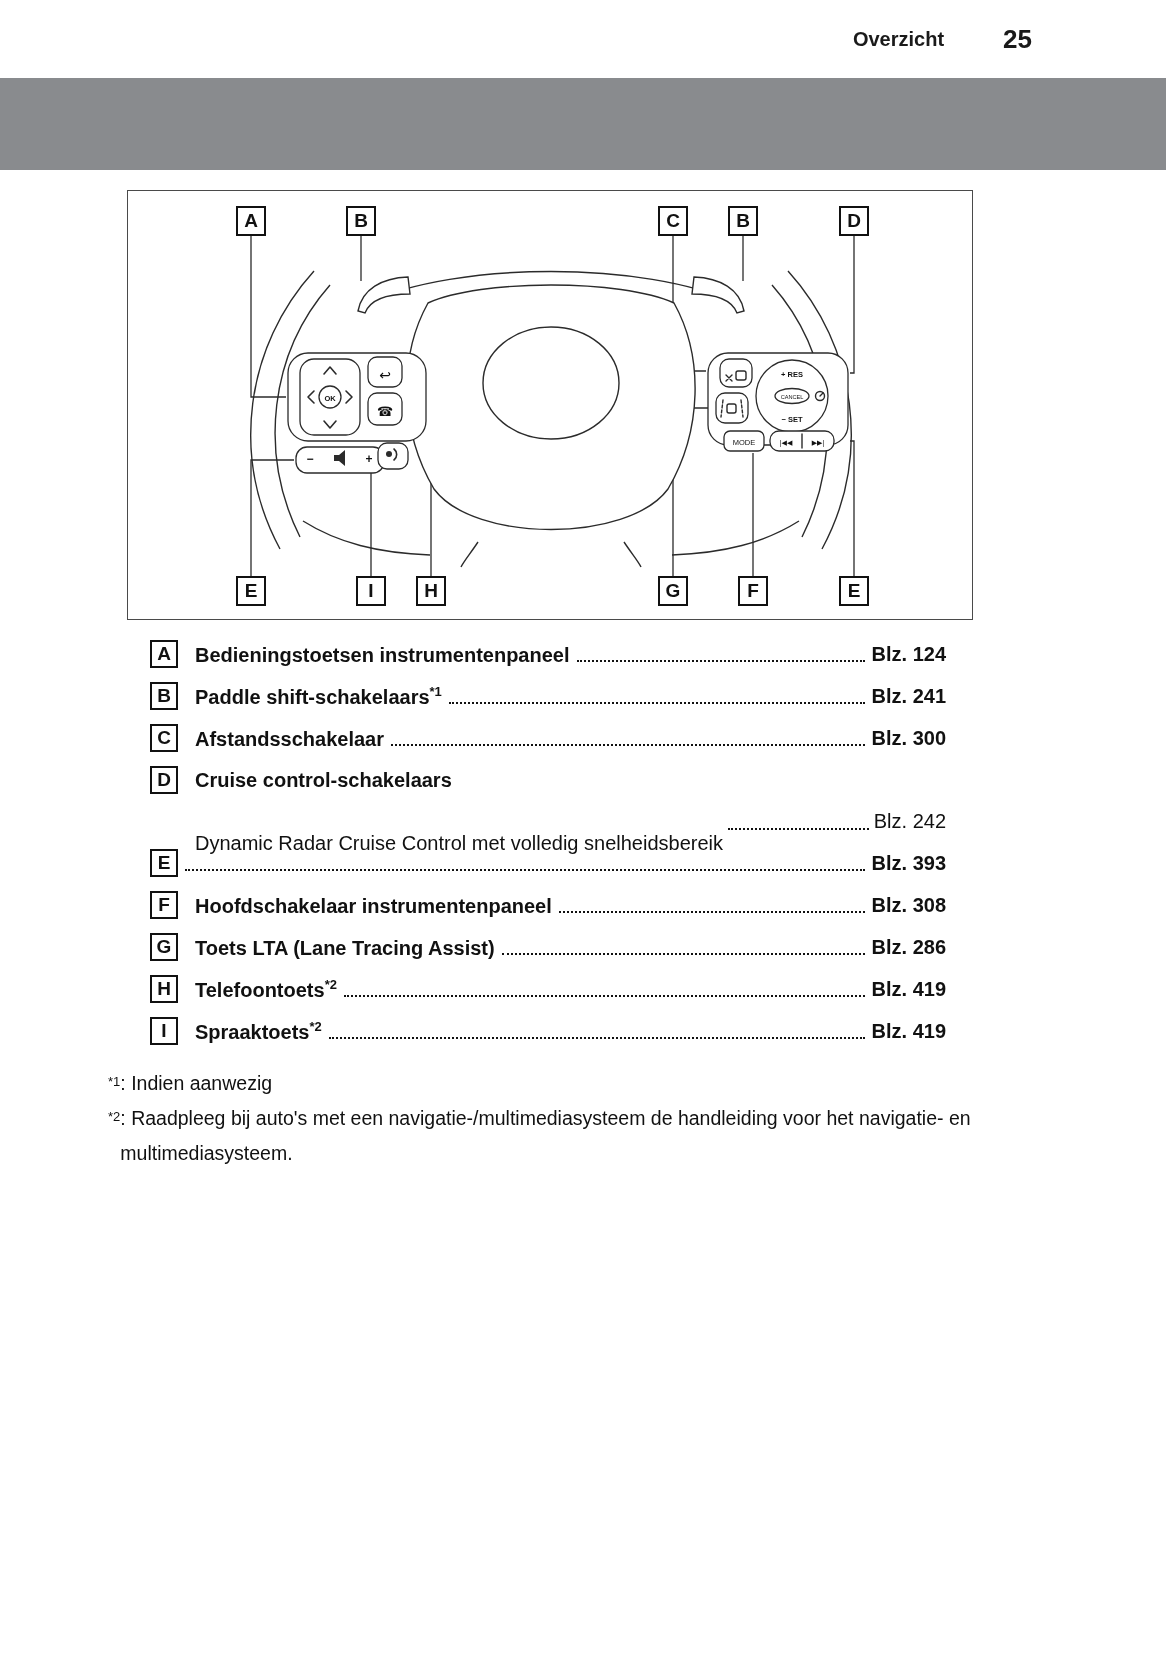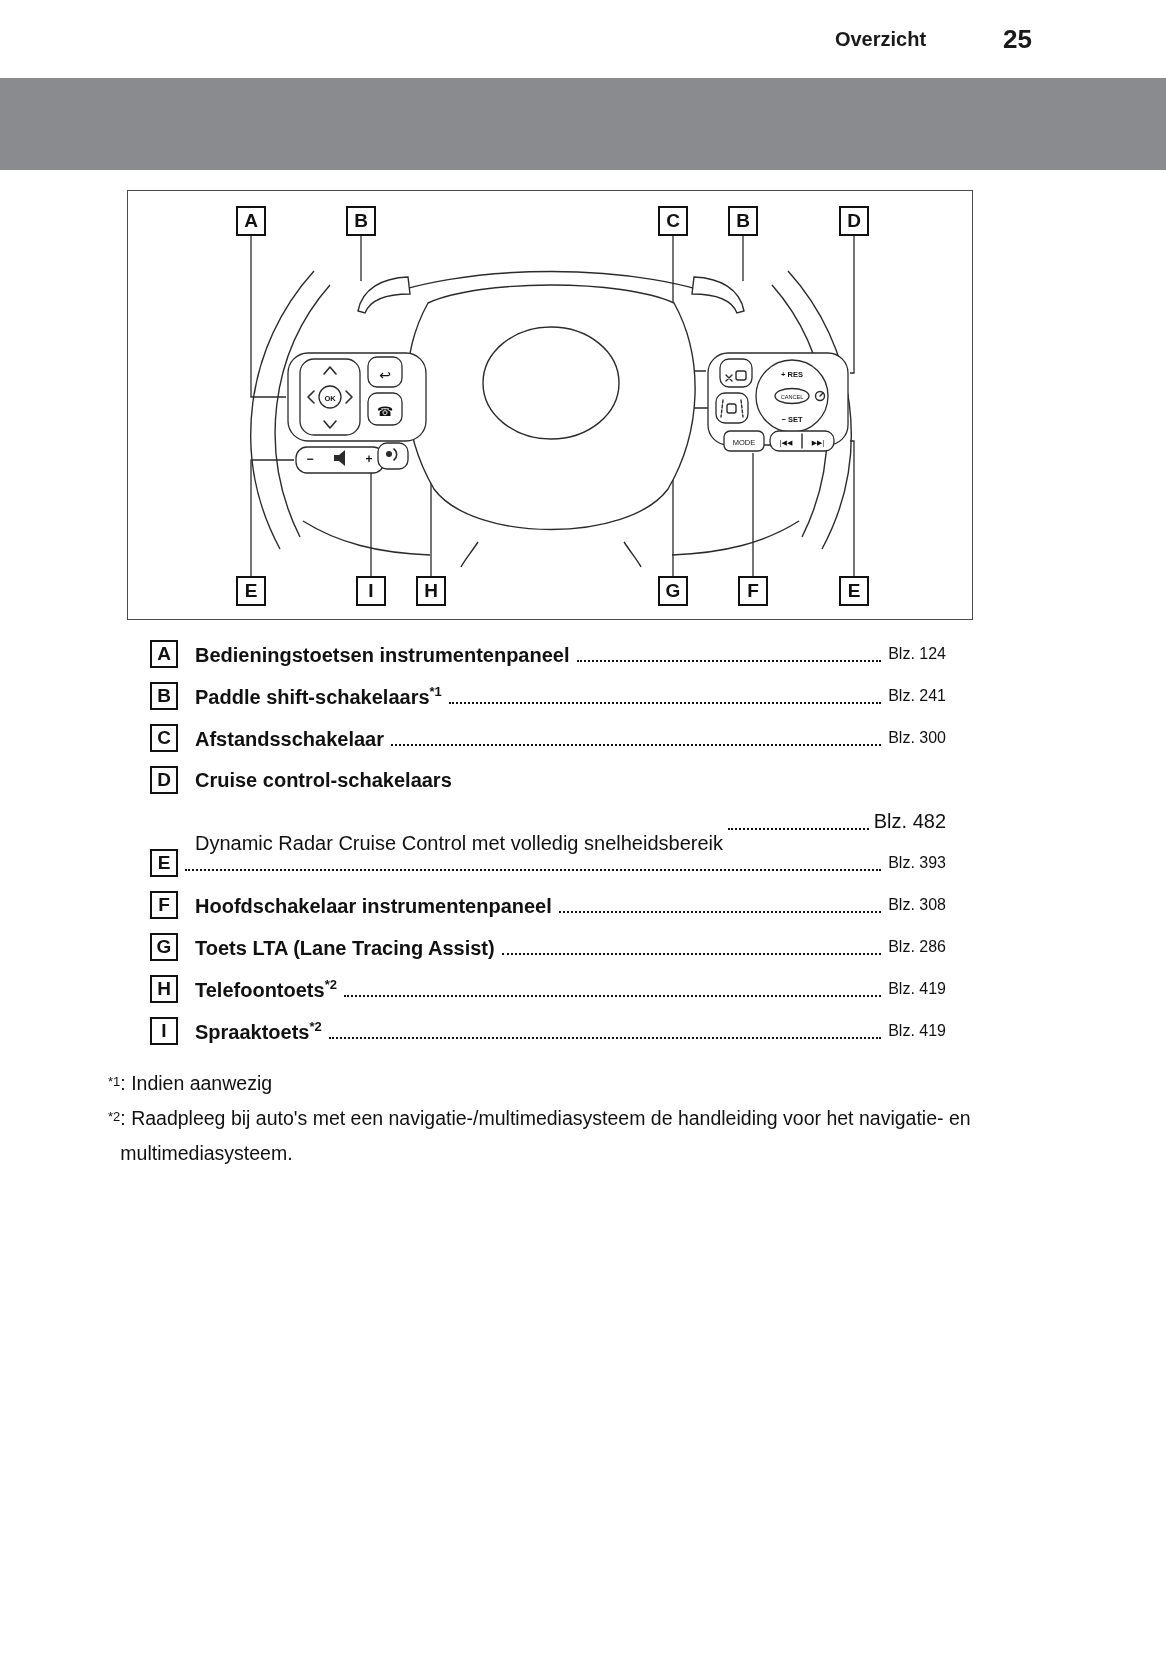"Overzicht" .page-header { gap: 77px -> 59px }
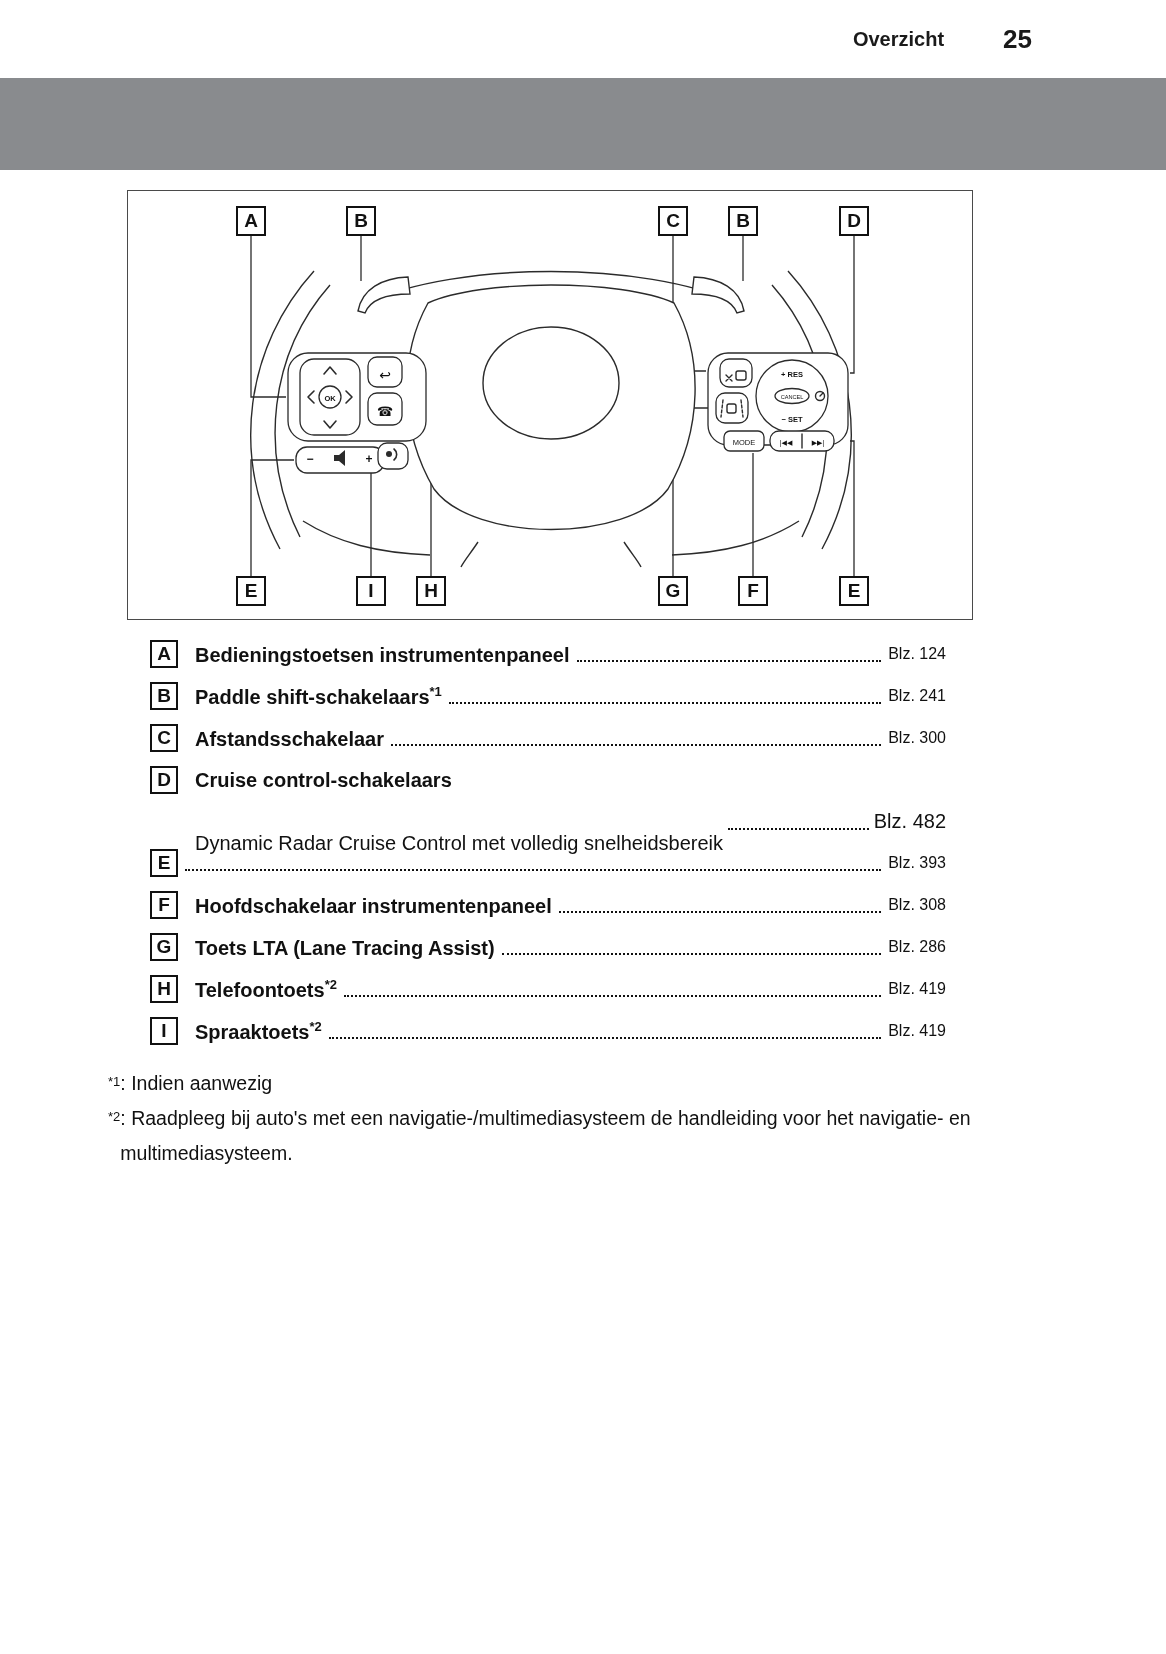"Blz. 124" .item-page { font-size: 16px -> 20px; font-weight: normal -> bold }
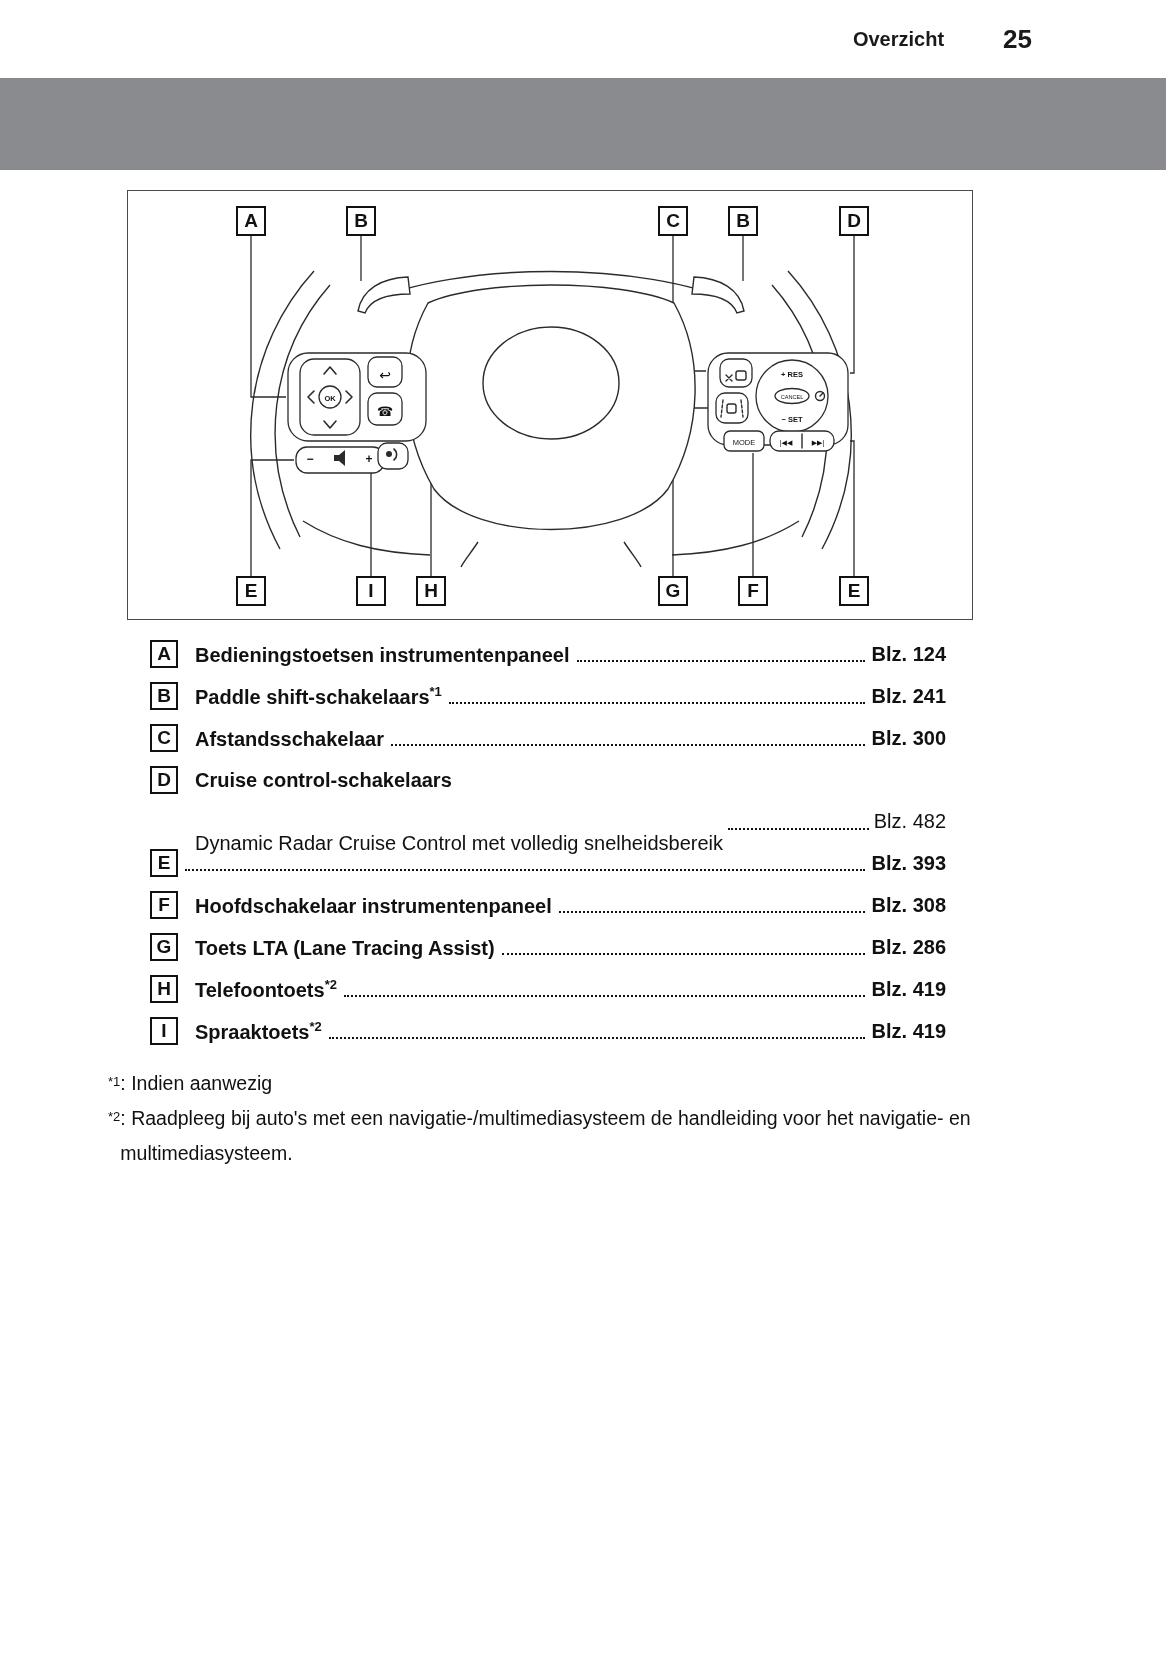"Blz. 482" span.sub-page { text: 482 -> 242 }
